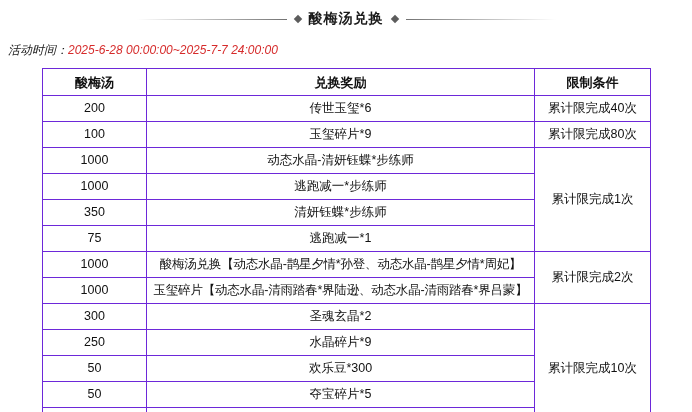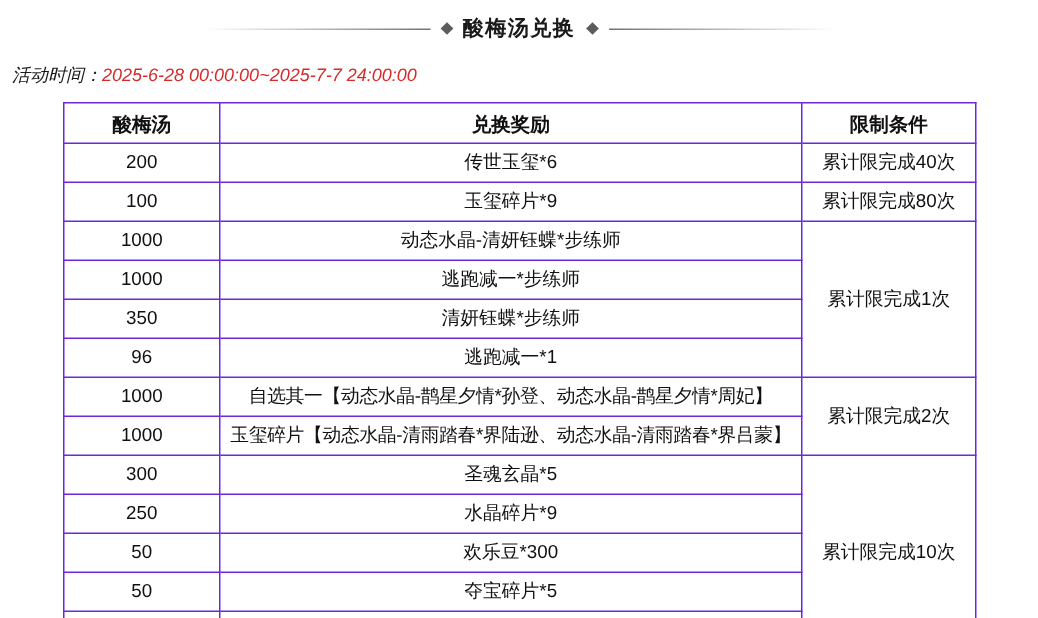"96" td { text: 96 -> 75 }
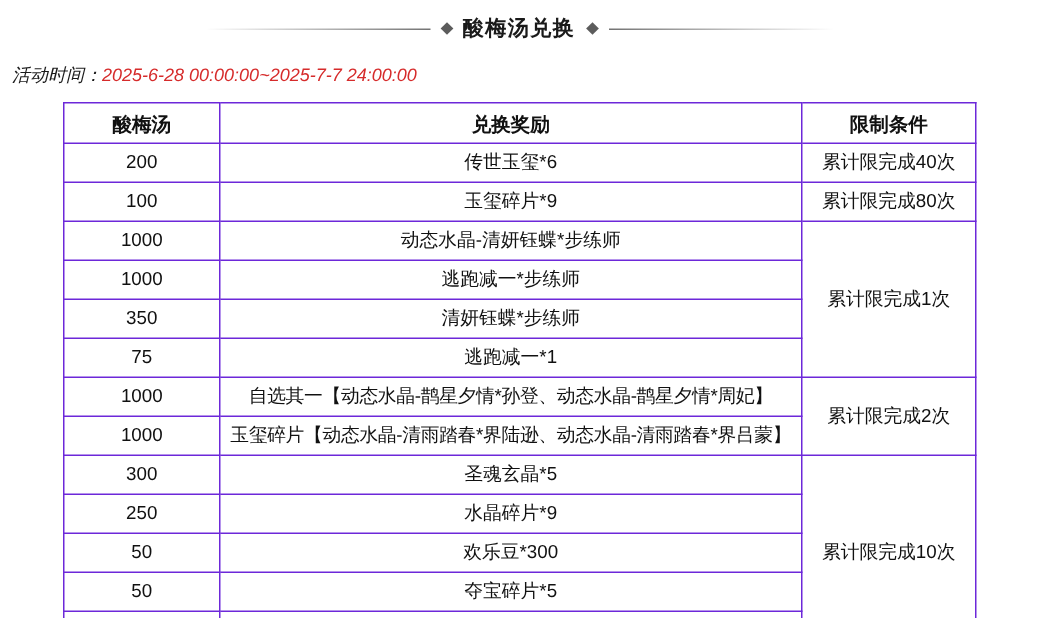"自选其一【动态水晶-鹊星夕情*孙登、动态水晶-鹊星夕情*周妃】" td.small { text: 自选其一 -> 酸梅汤兑换 }
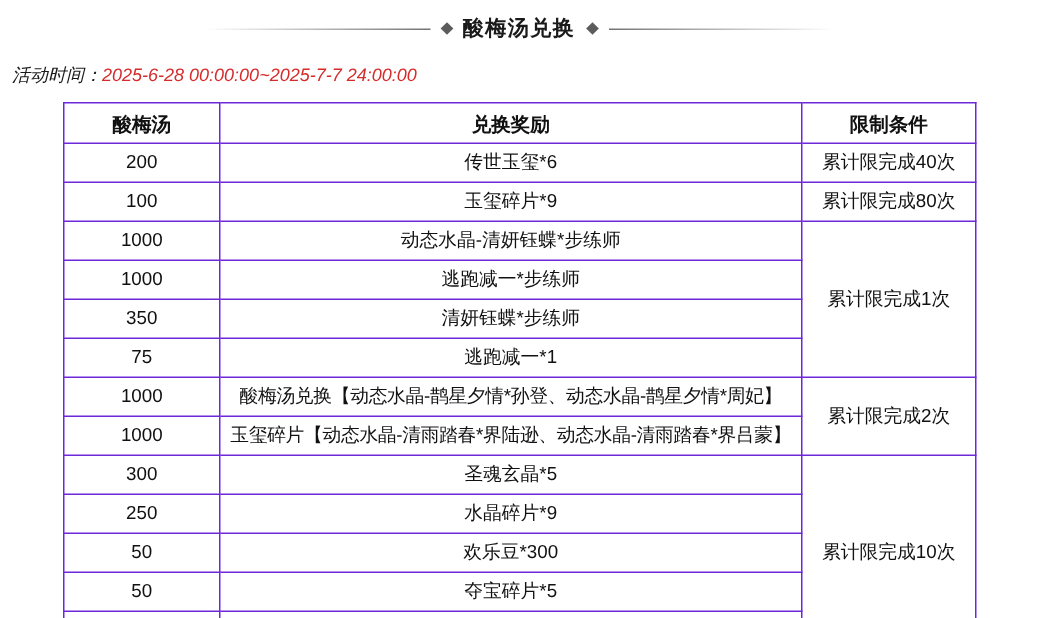"圣魂玄晶*5" td { text: 5 -> 2 }
